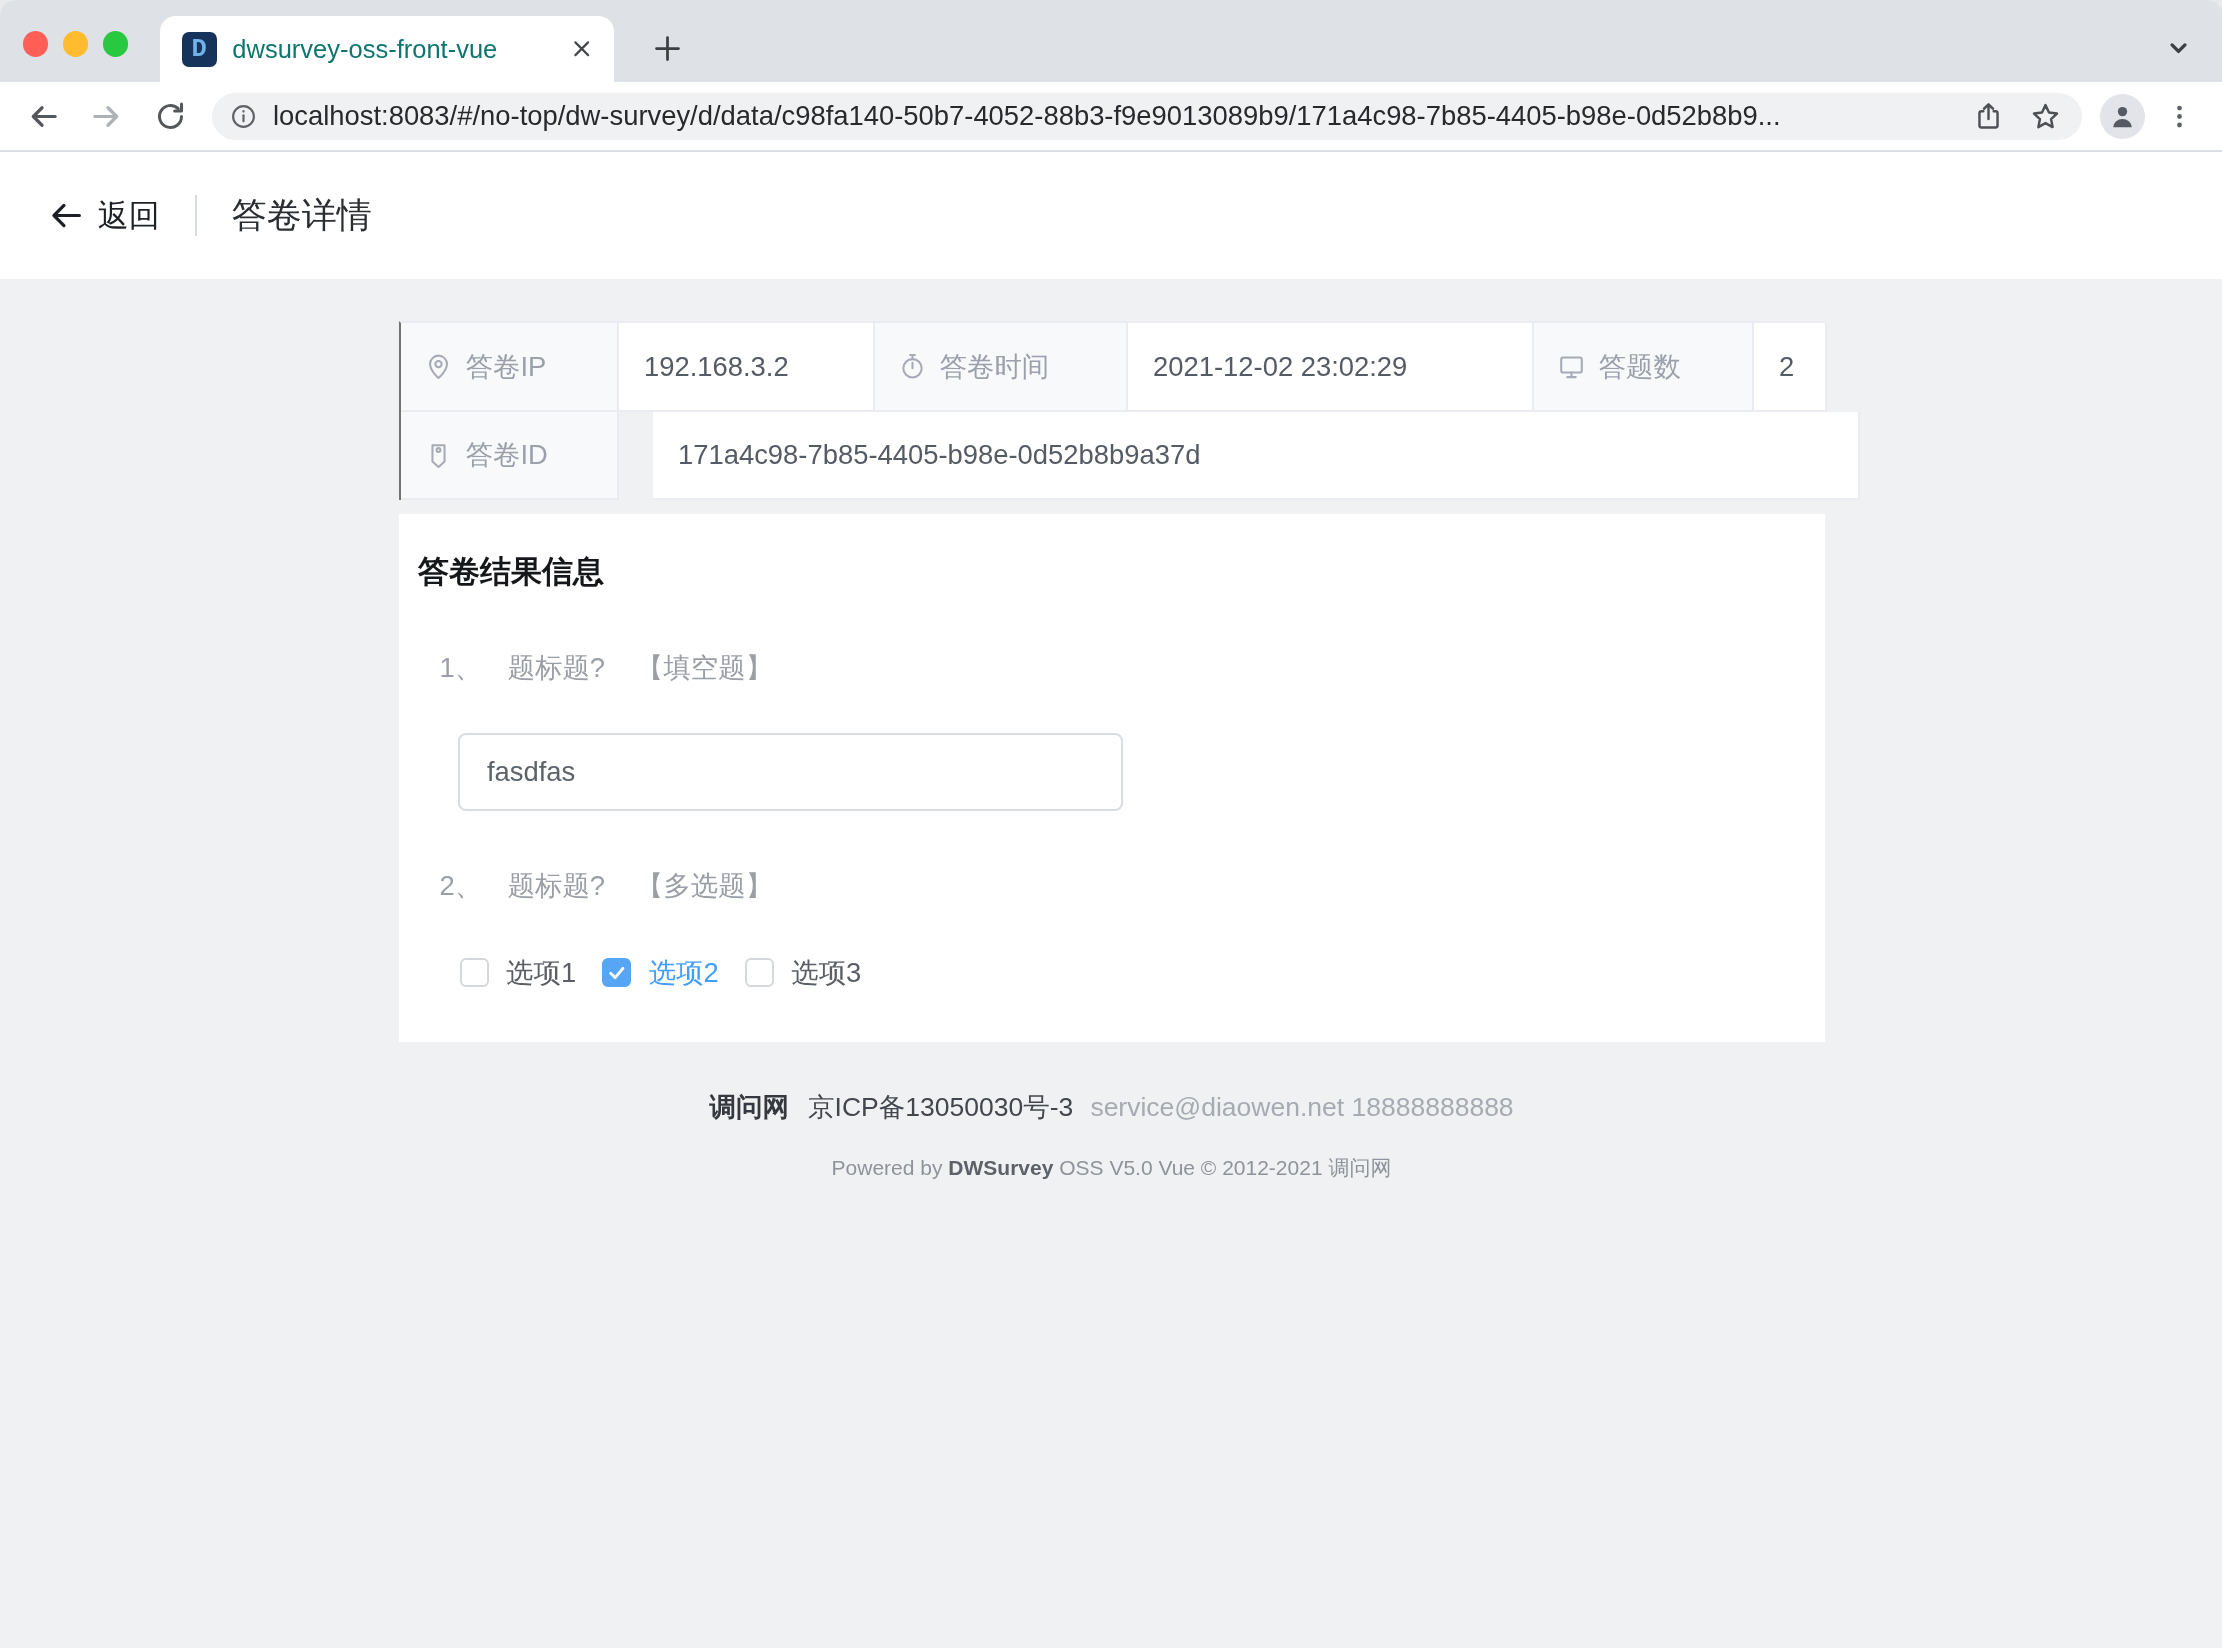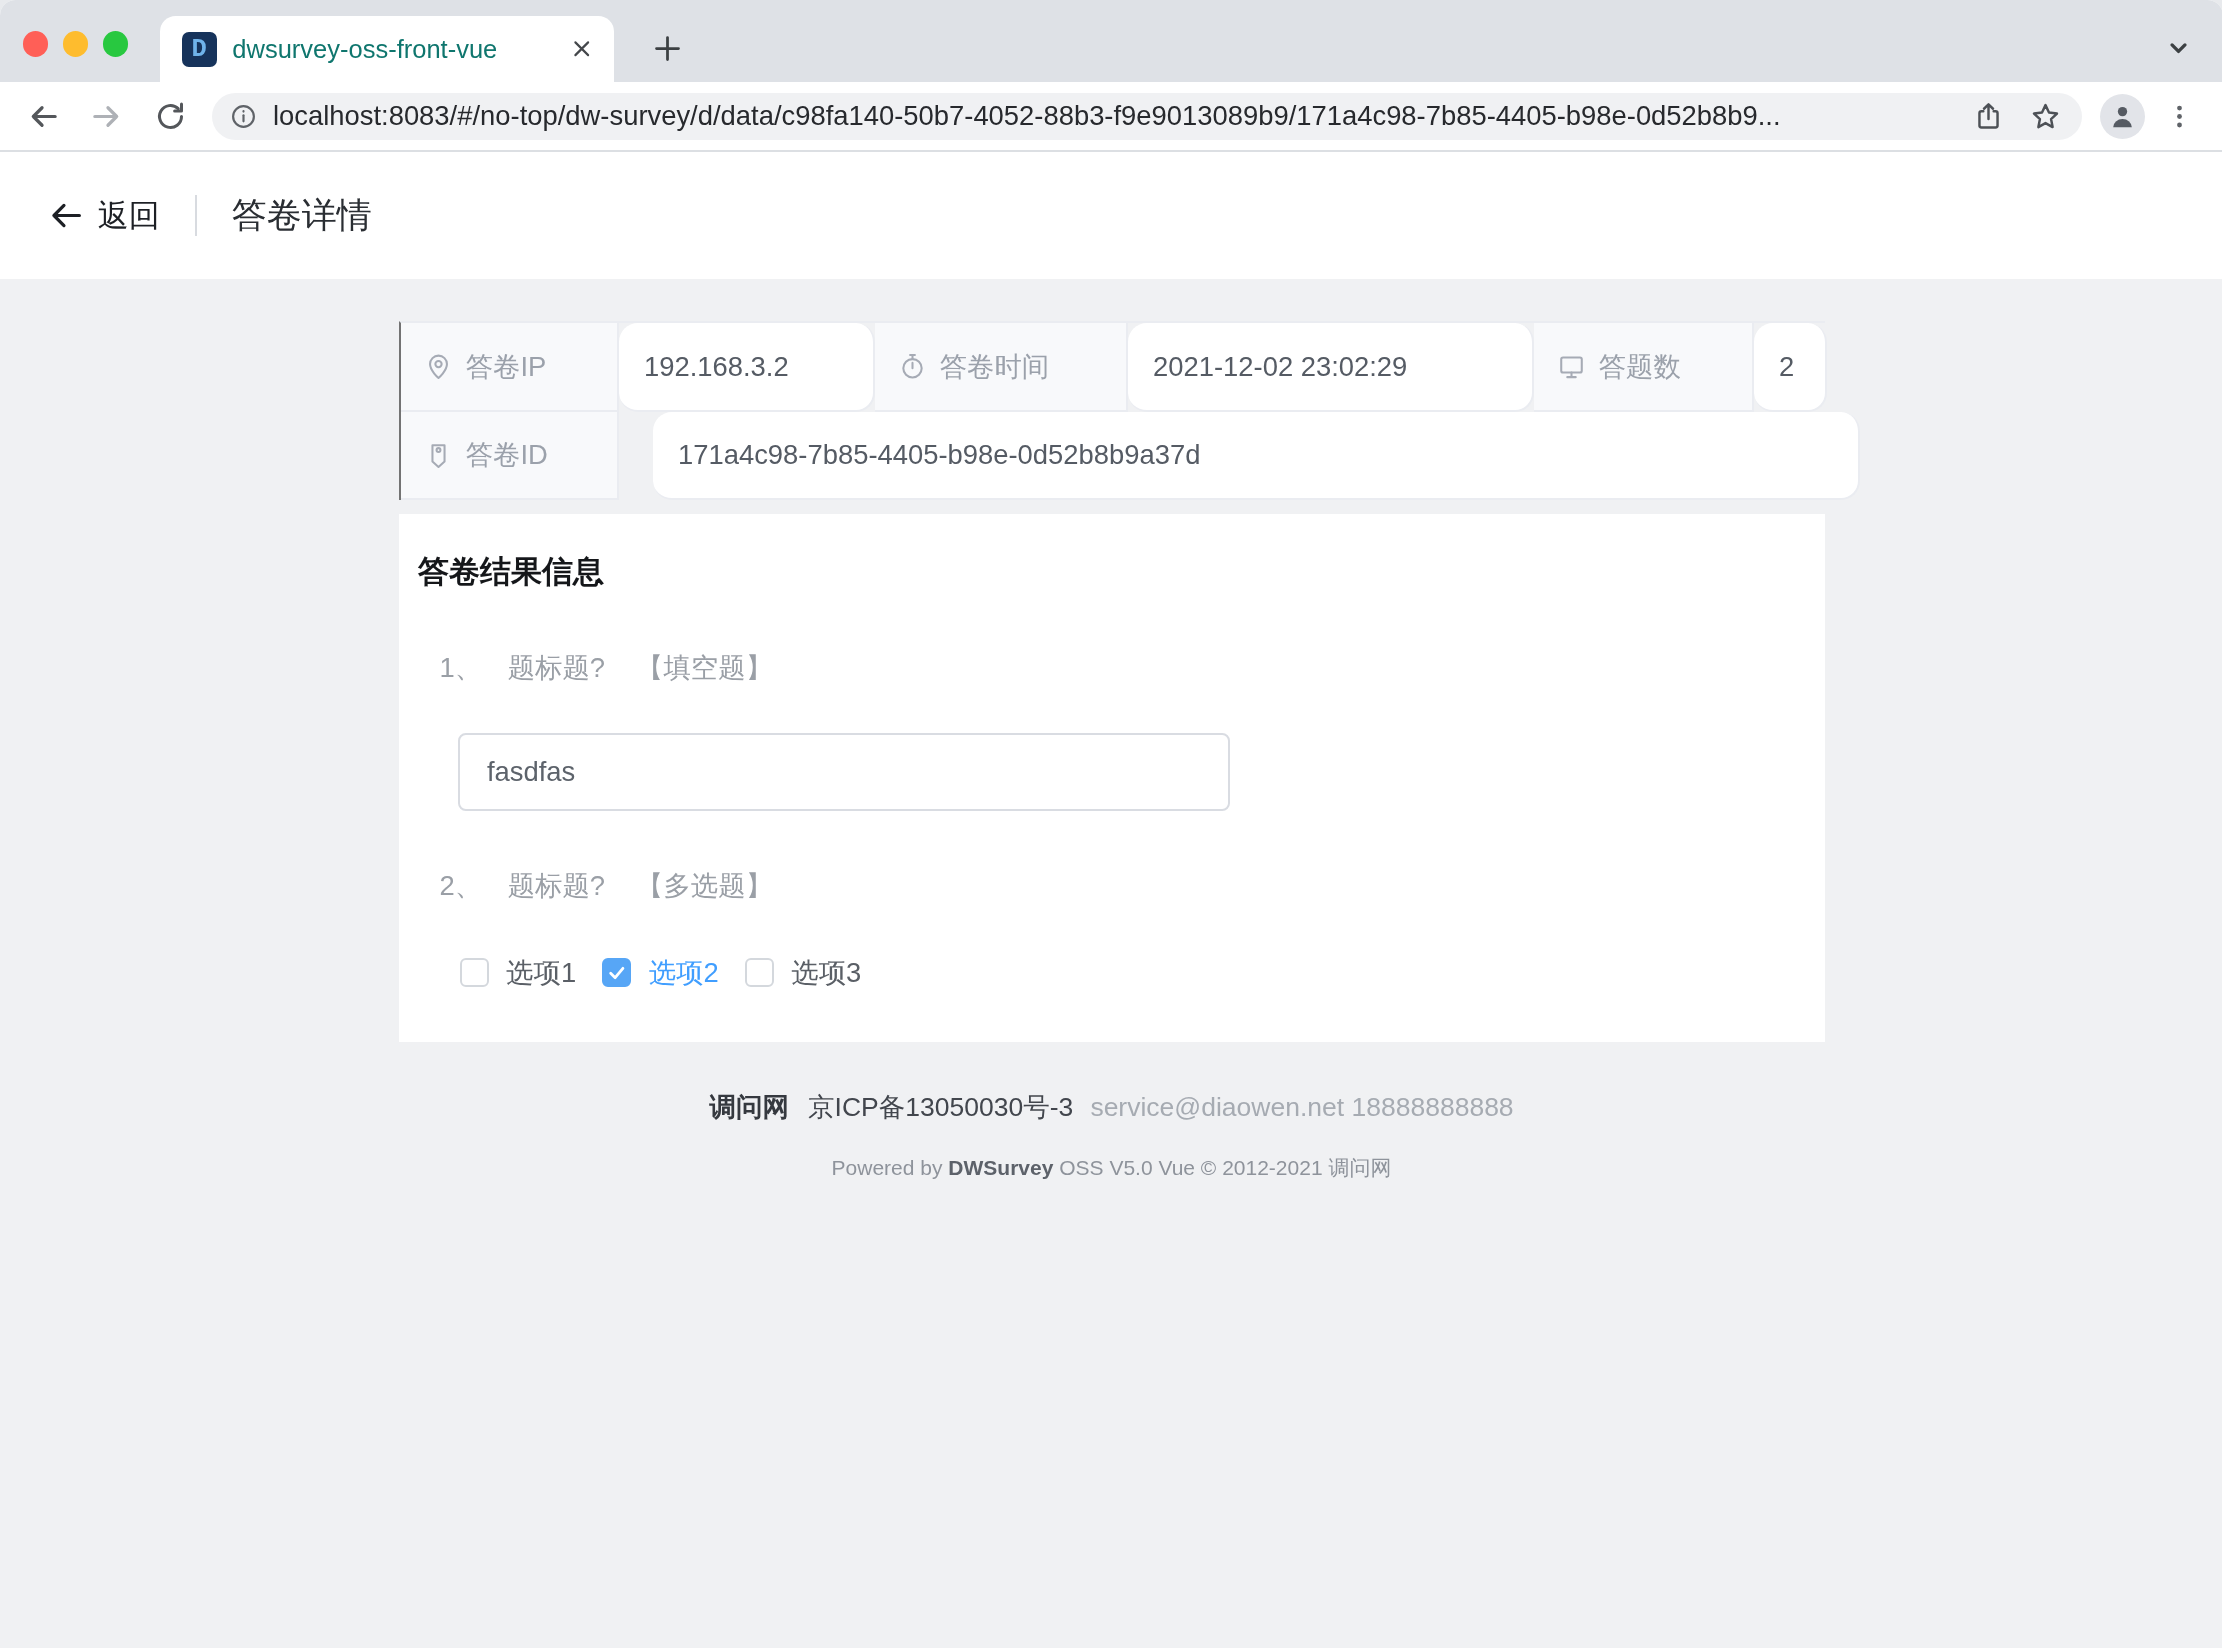"192.168.3.2" .itc.value { border-radius: 19px -> none }
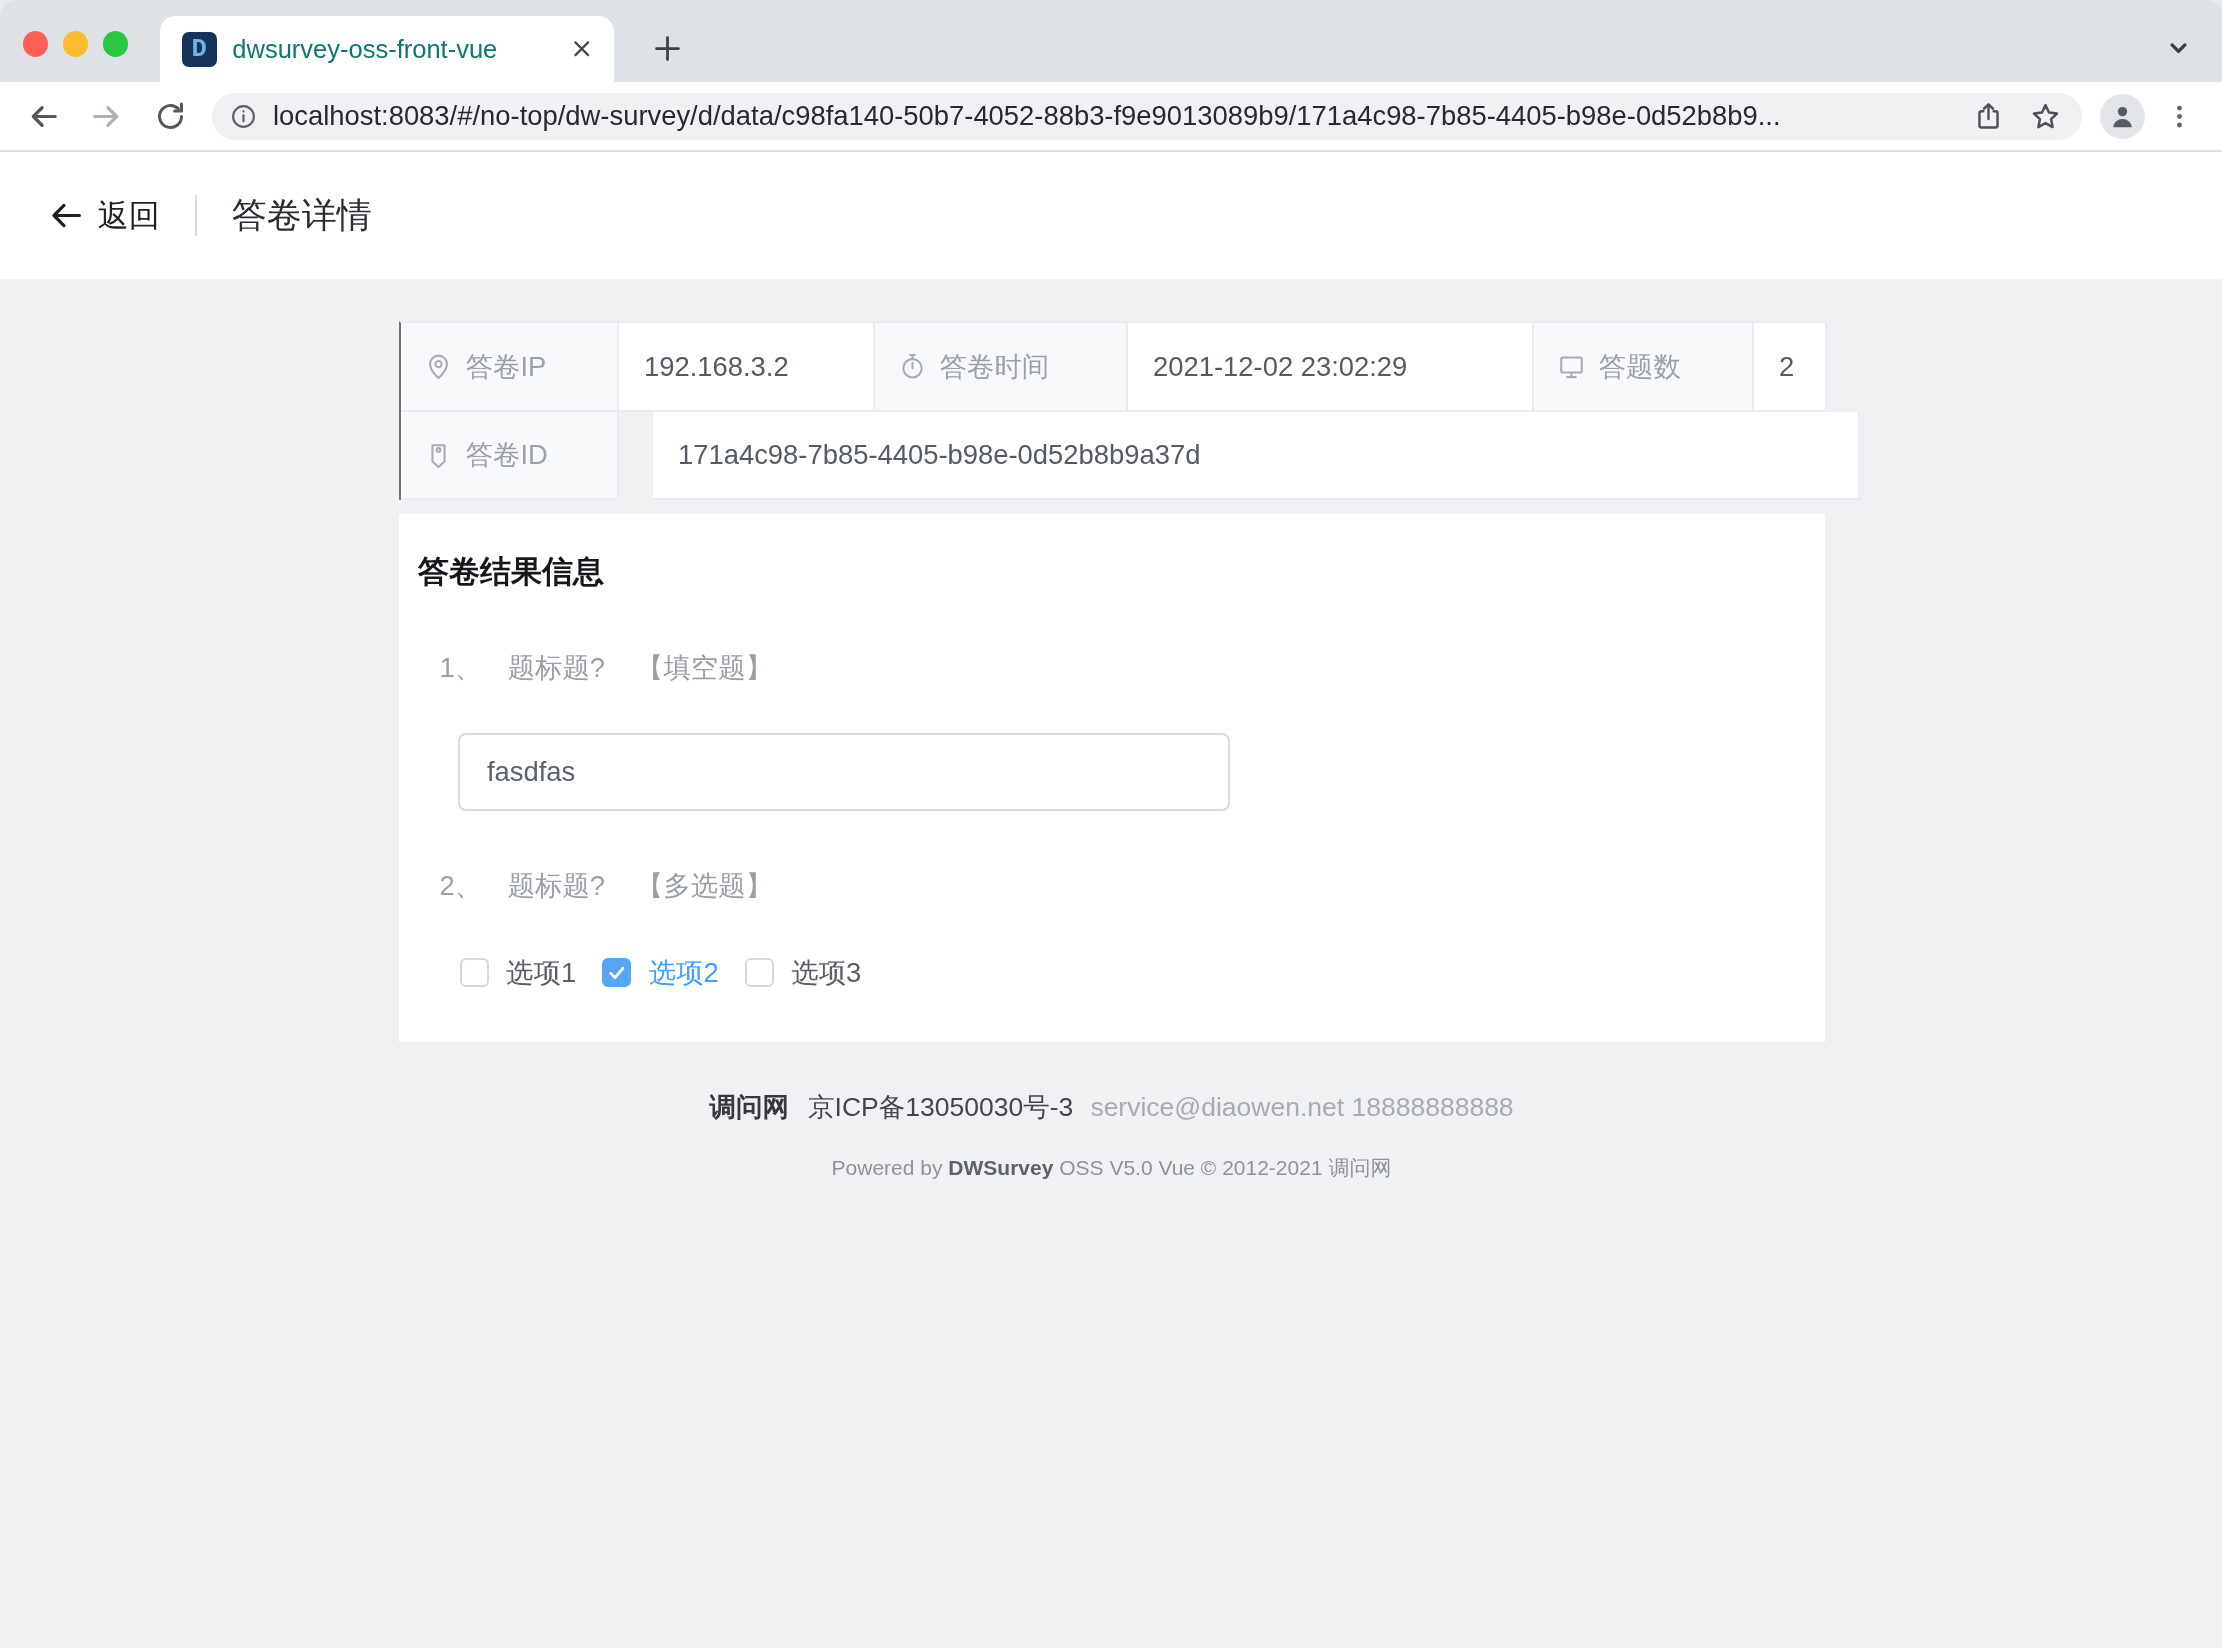"fasdfas" .answer-input { width: 772px -> 665px }
